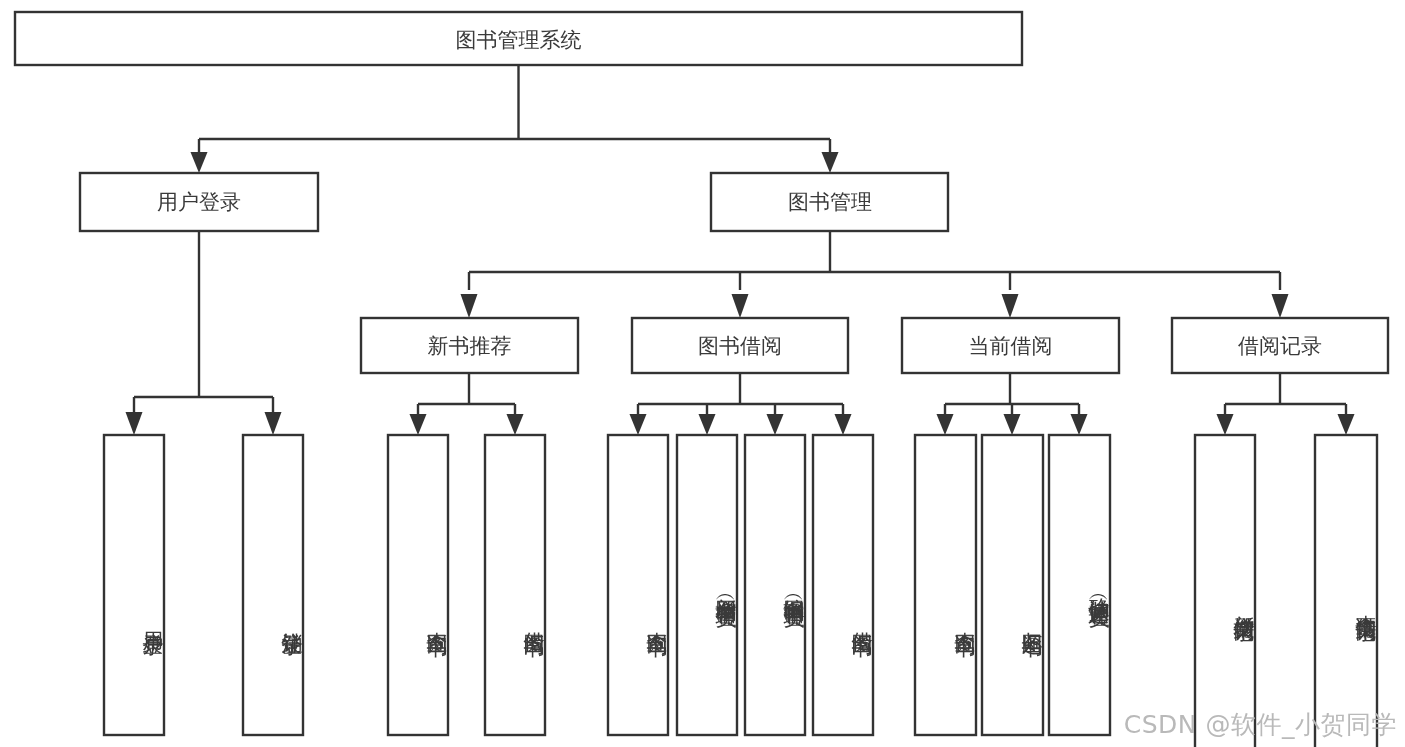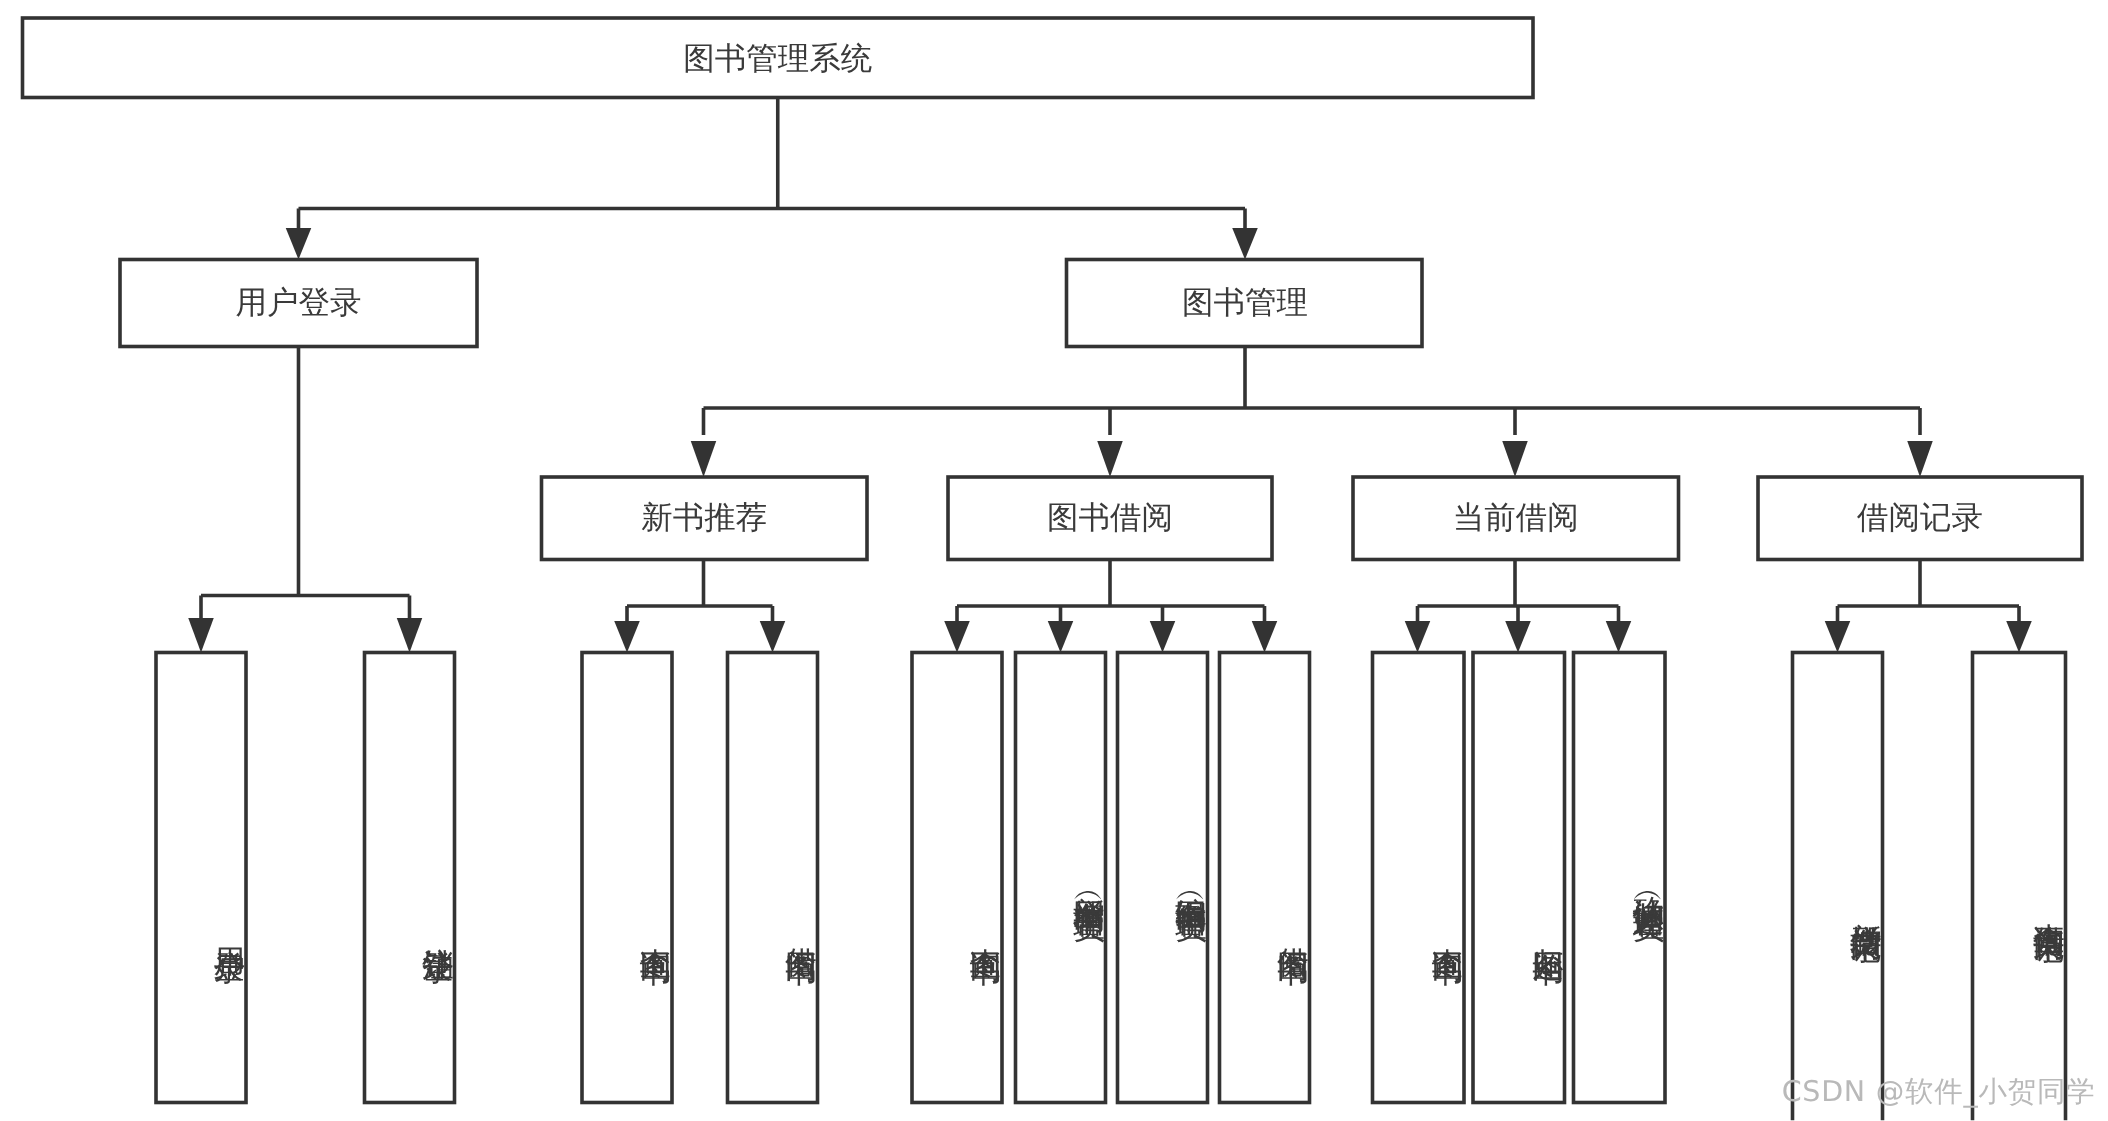"CSDN @软件_小贺同学" .watermark { font-size: 19px -> 25px }
